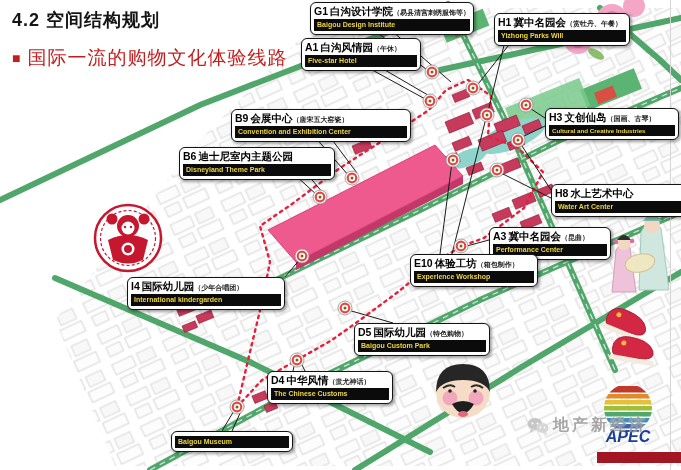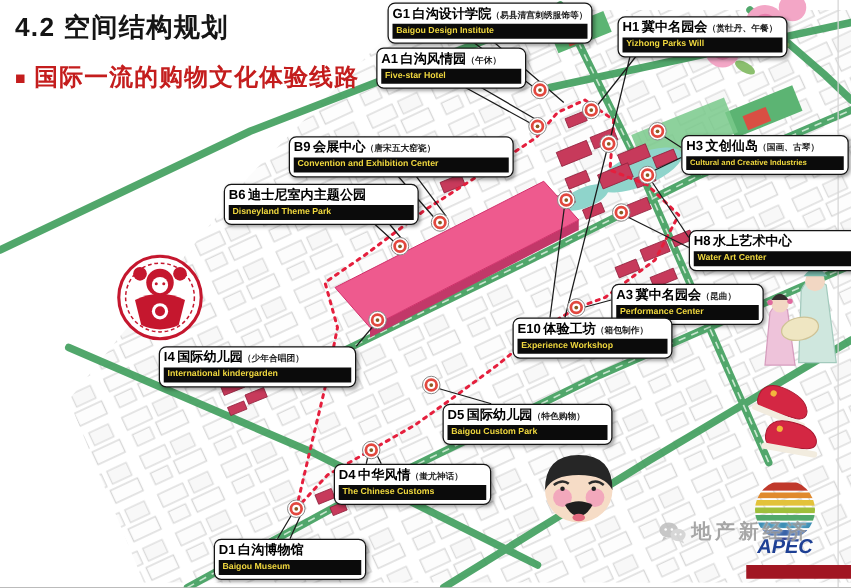"4.2 空间结构规划" .header h1 { font-size: 21px -> 18px }
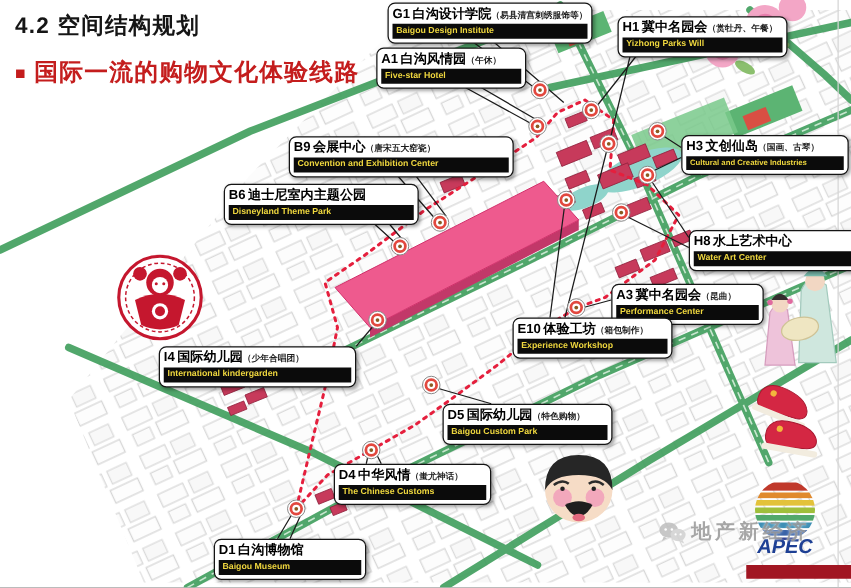"国际一流的购物文化体验线路" .subtitle .subtxt { font-weight: bold -> normal }
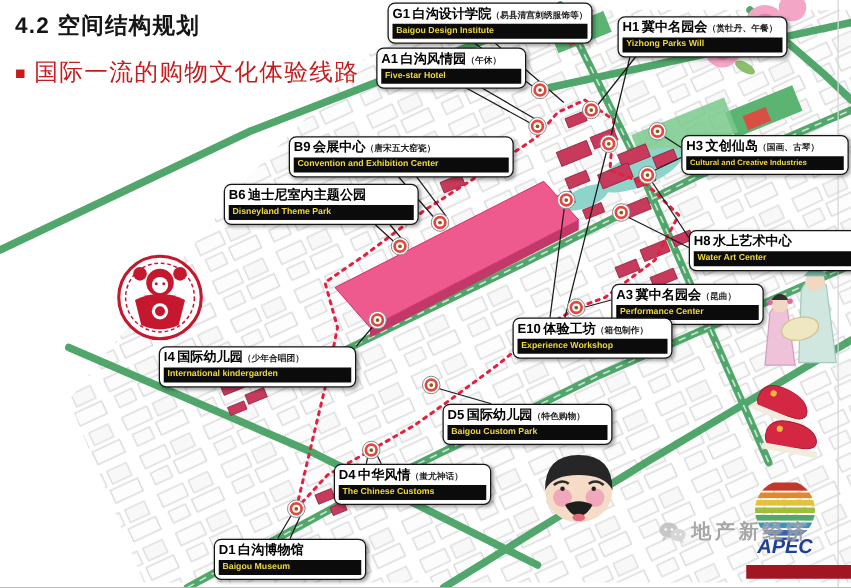"D1 白沟博物馆" div.c-title { html: <div><span>D1</span><span>白沟博物馆</span><span></span></div> -> none }
